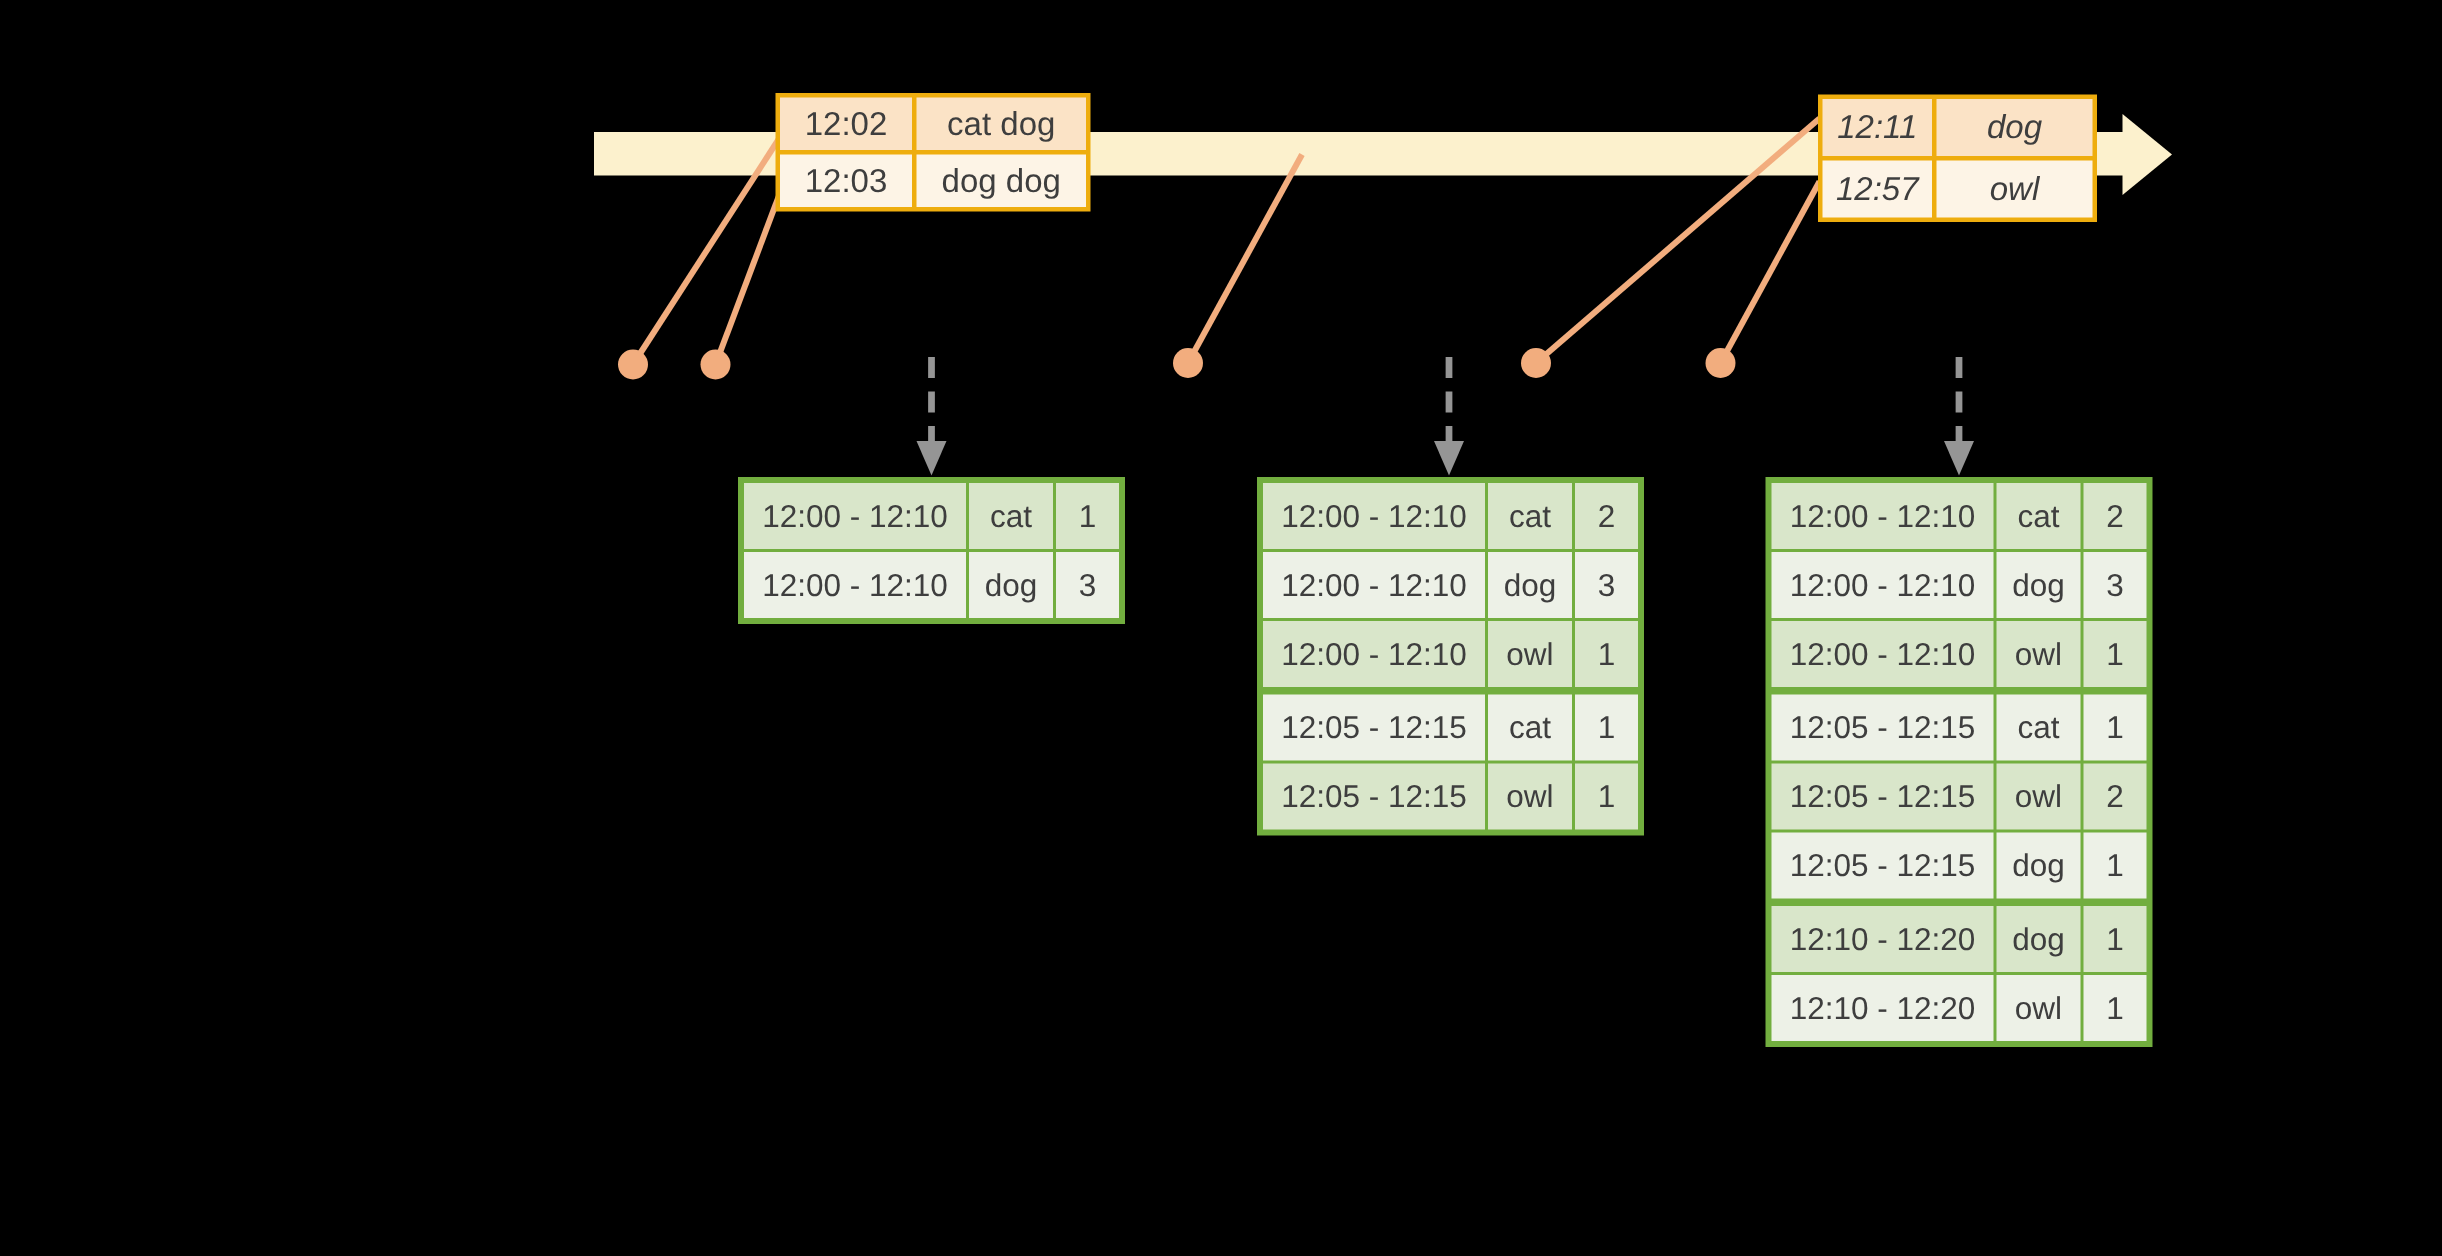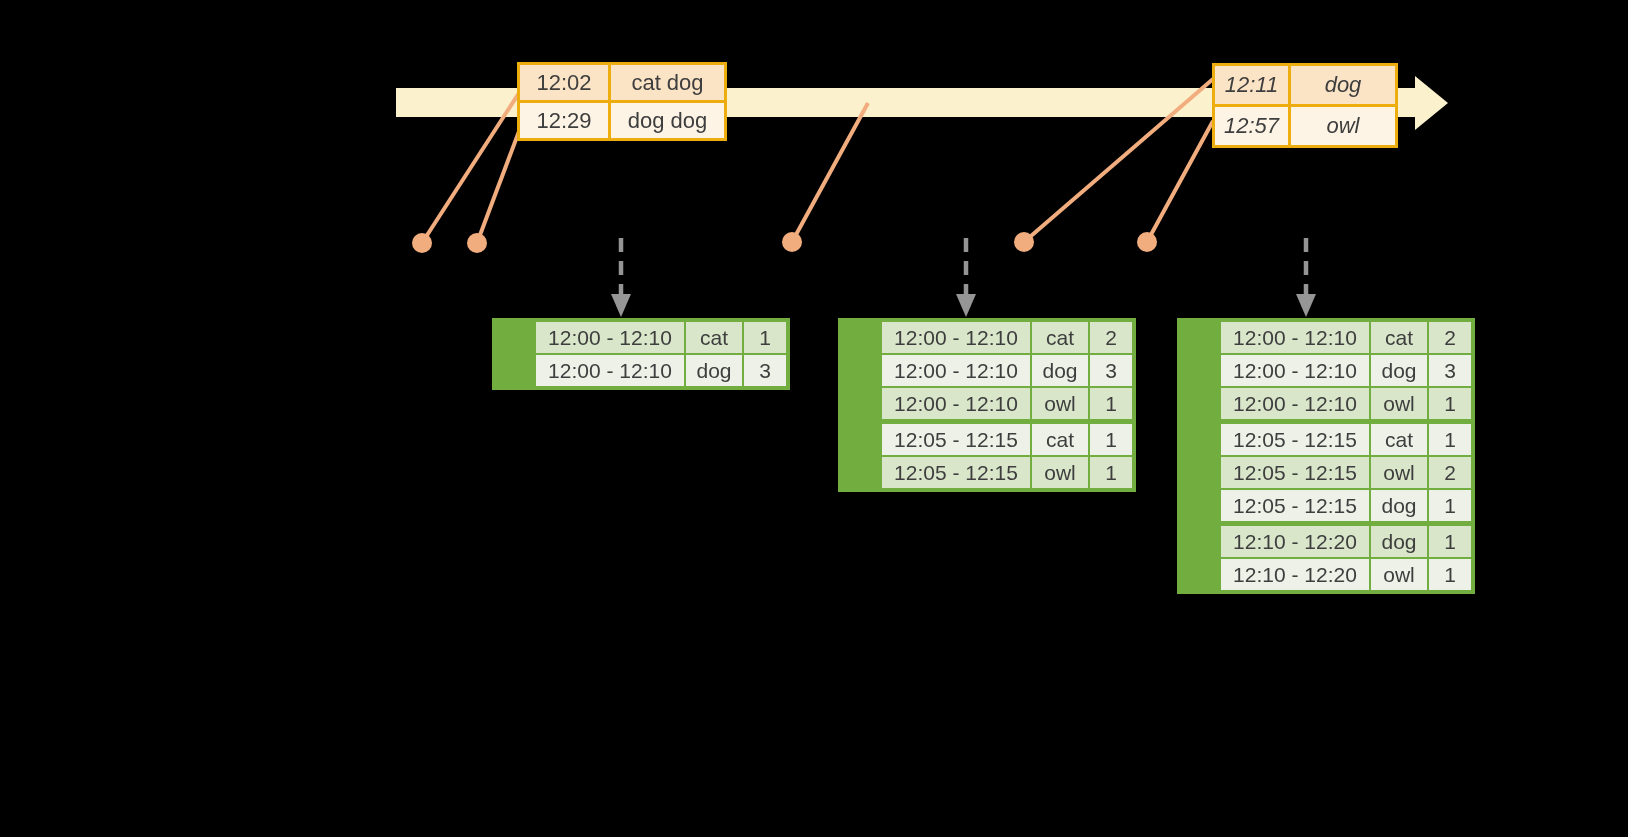"12:29" div.ecell { text: 12:29 -> 12:03 }
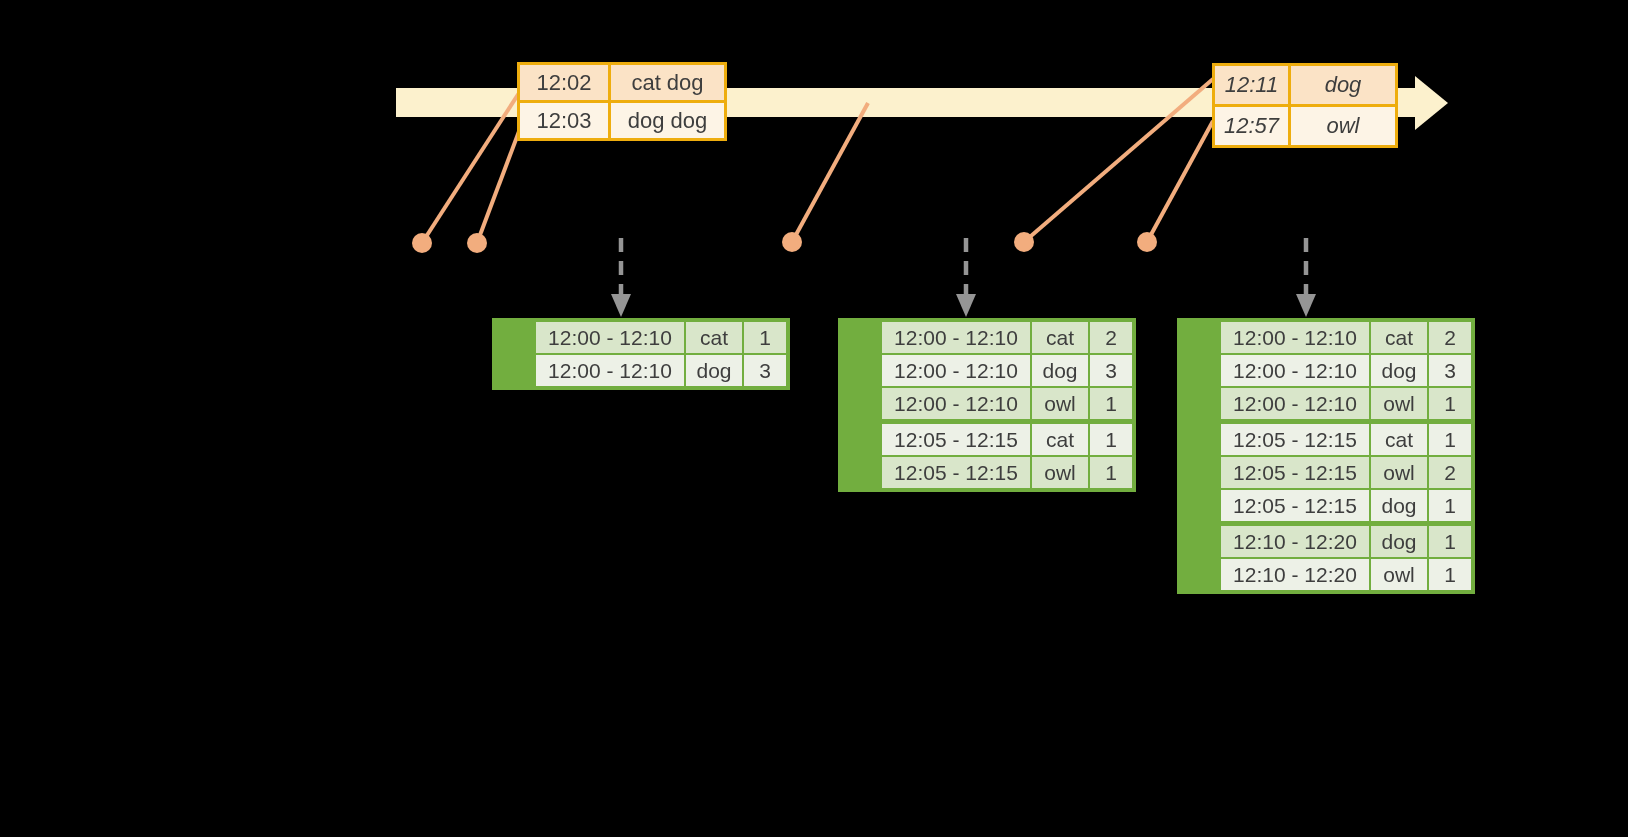"12:00 - 12:10" .rrow { height: 31px -> 44px; margin-left: 40px -> none }
